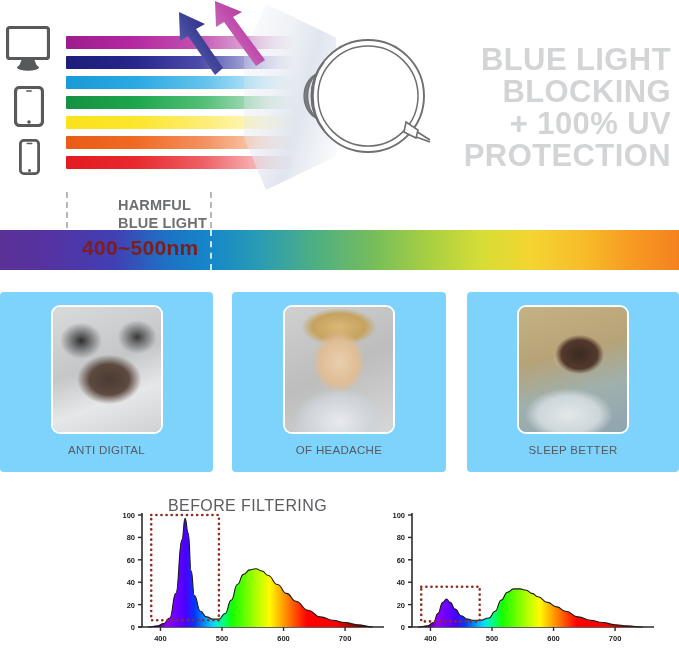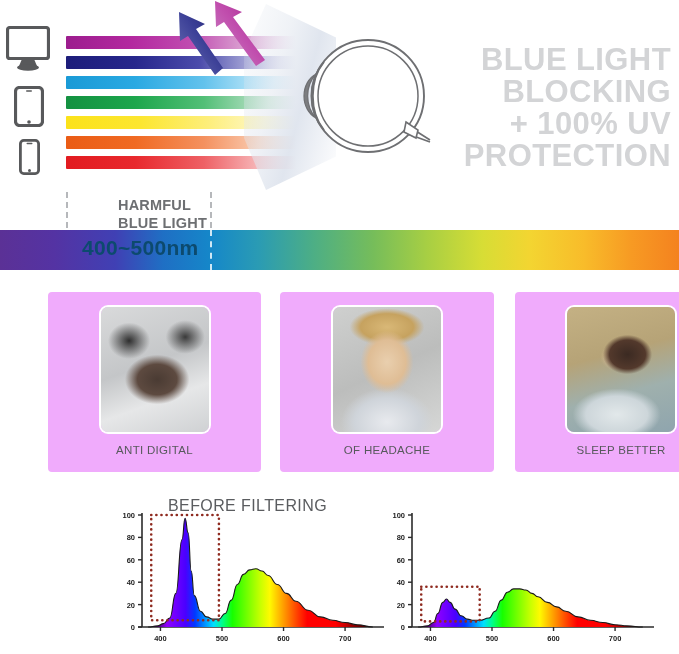"400~500nm" .nm { color: #0c4a6e -> #7f1d1d }
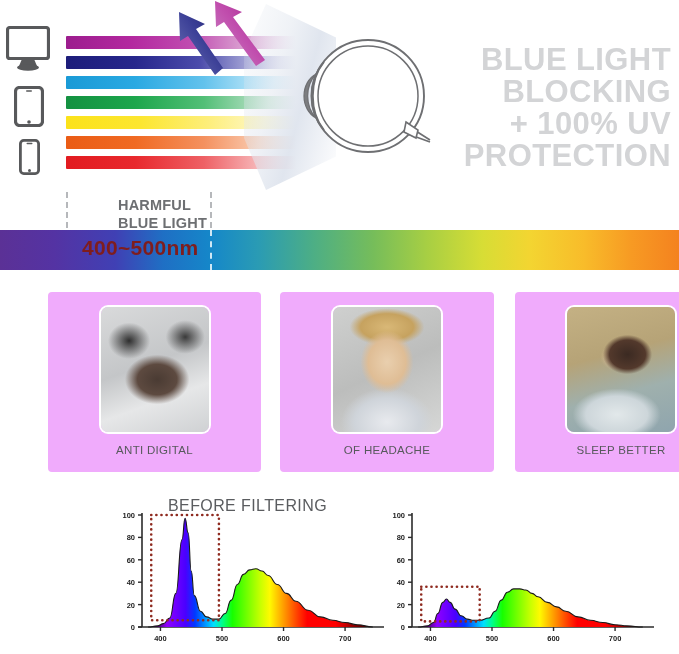"ANTI DIGITAL" .card { background: #f0abfc -> #7dd3fc; margin-left: 48px -> none }
